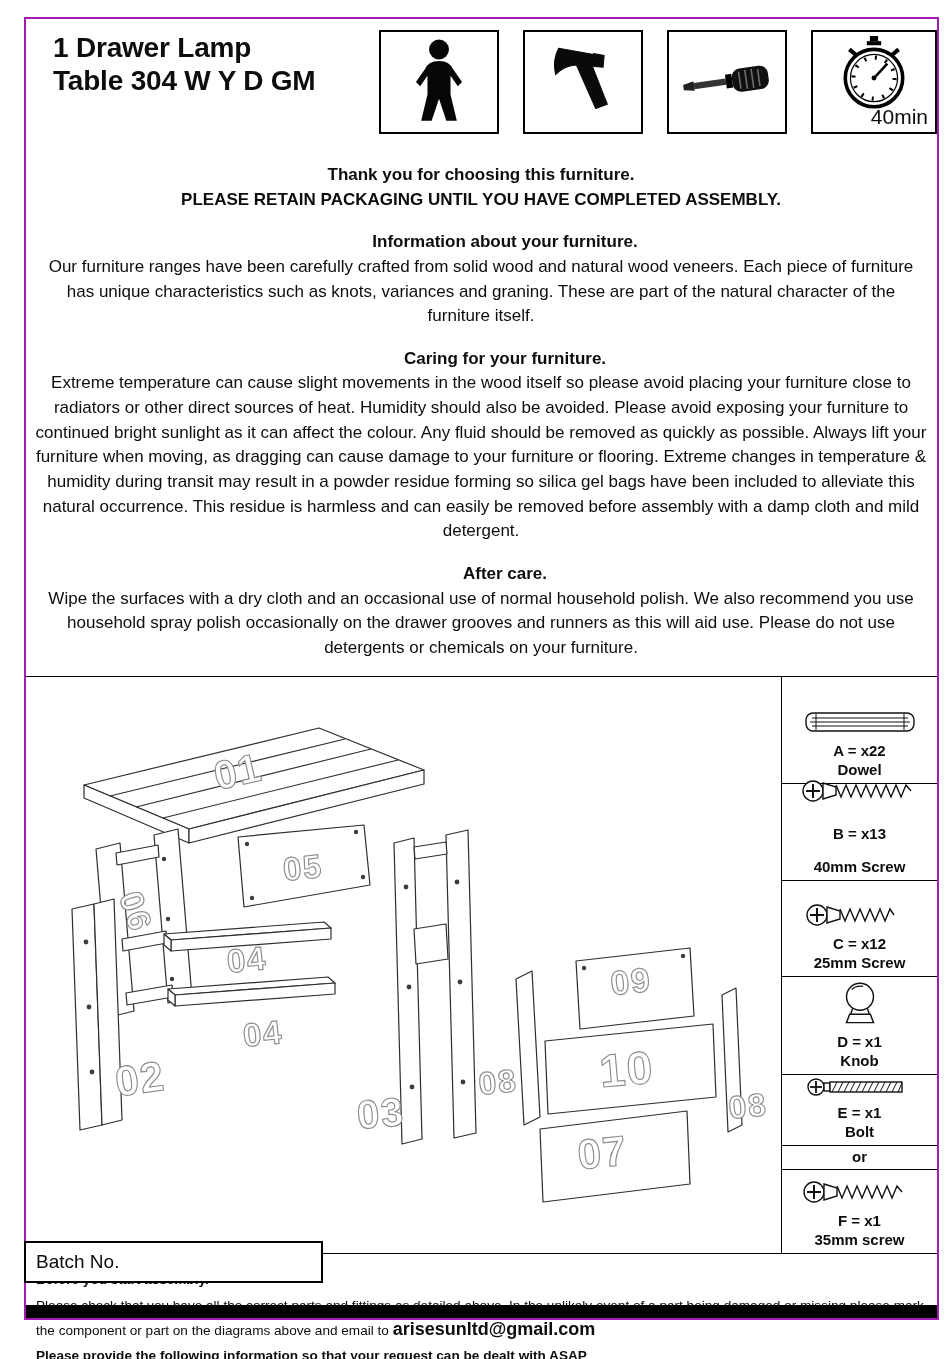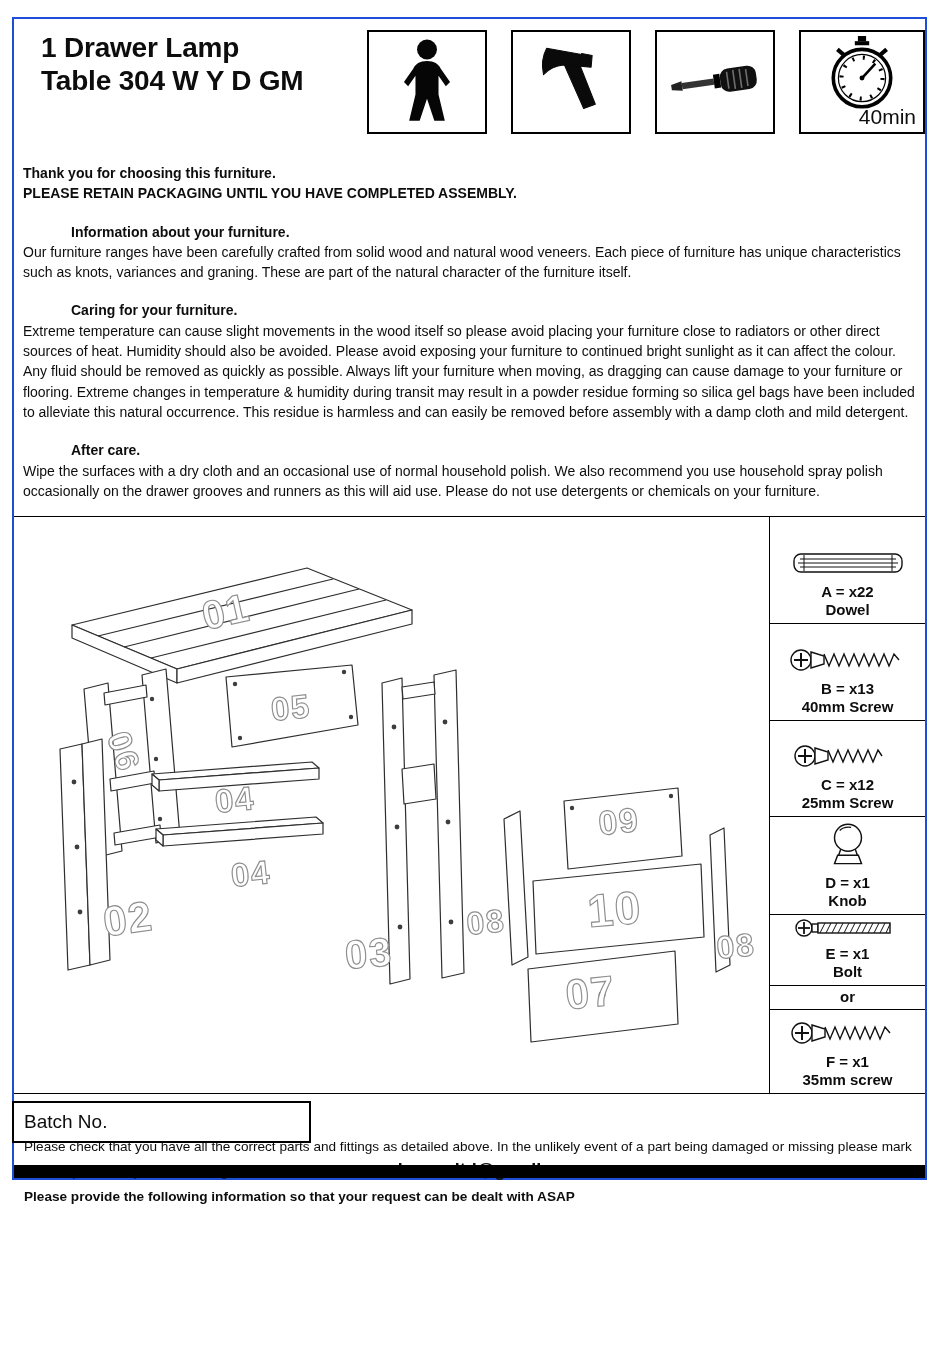"1 Drawer Lamp" .page { border: 2px solid #1d4ed8 -> 2px solid #a21caf; height: 1163px -> 1303px; left: 12px -> 24px }
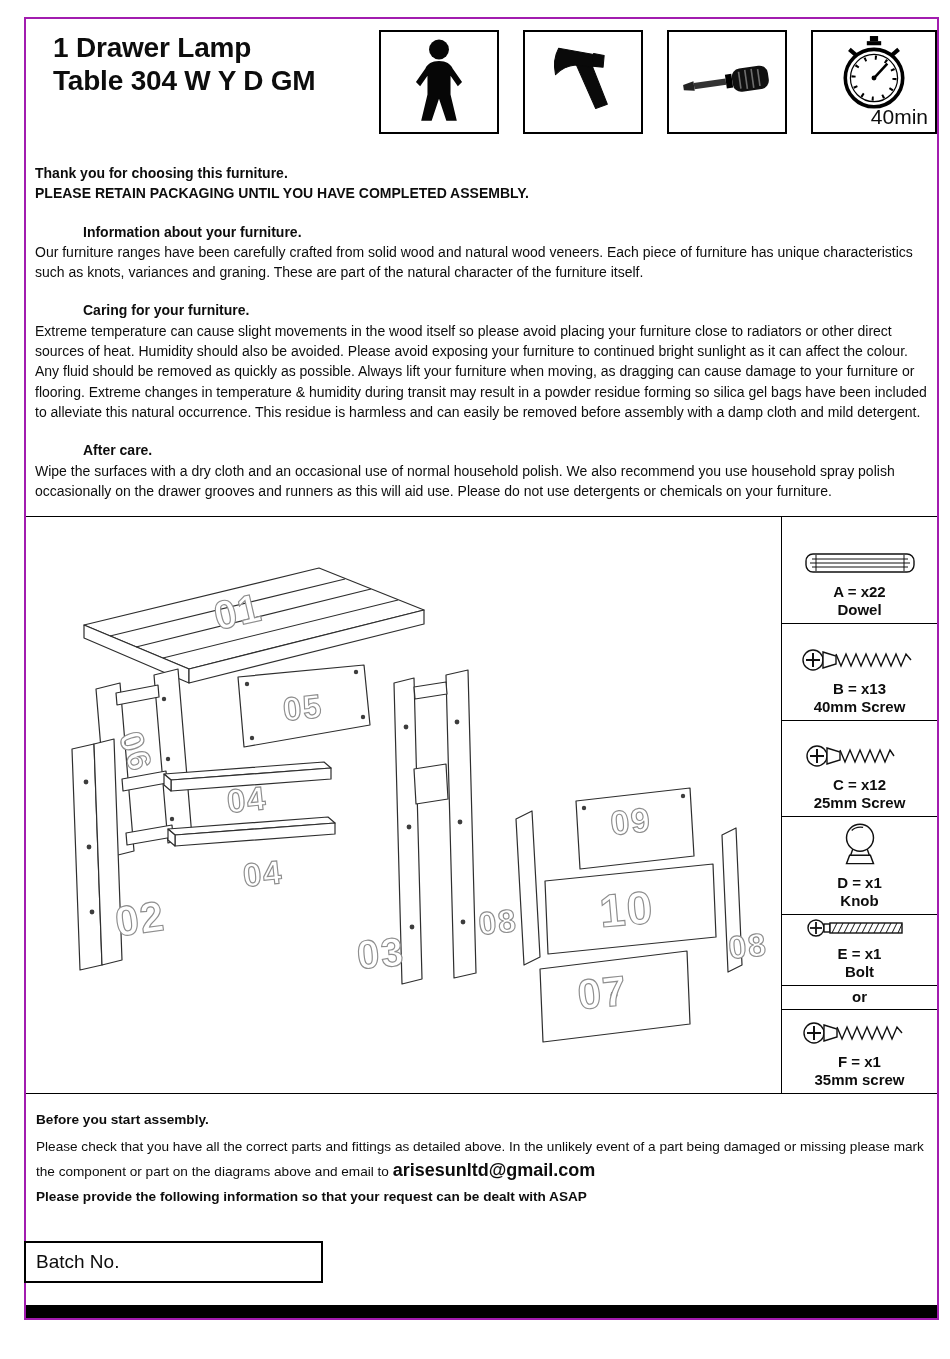"Thank you for choosing this" .copy { font-size: 14px -> 17px; text-align: none -> center }
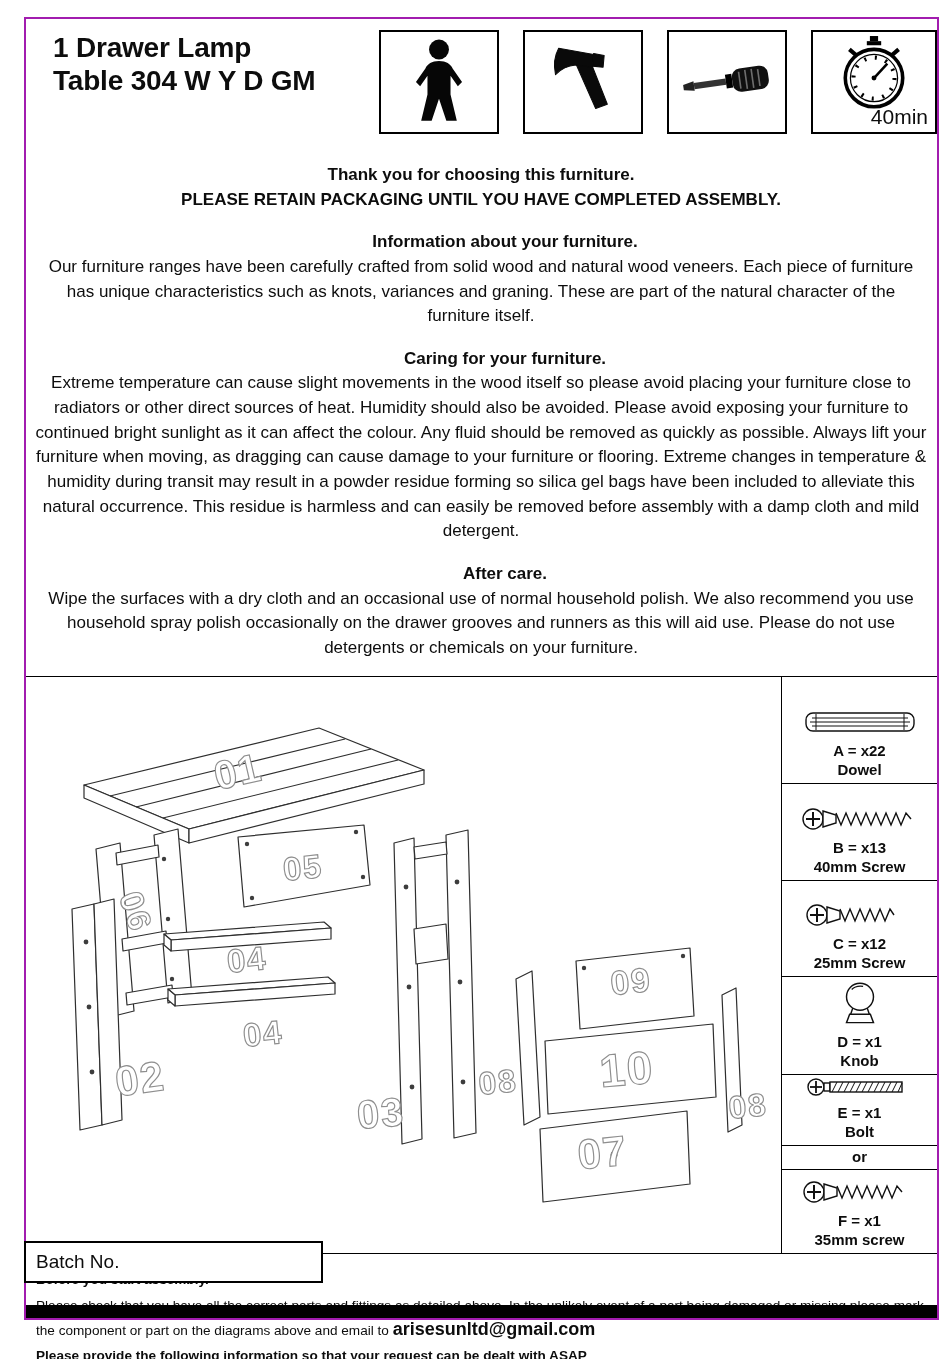"B = x13" div.hw-row { gap: none -> 14px }
